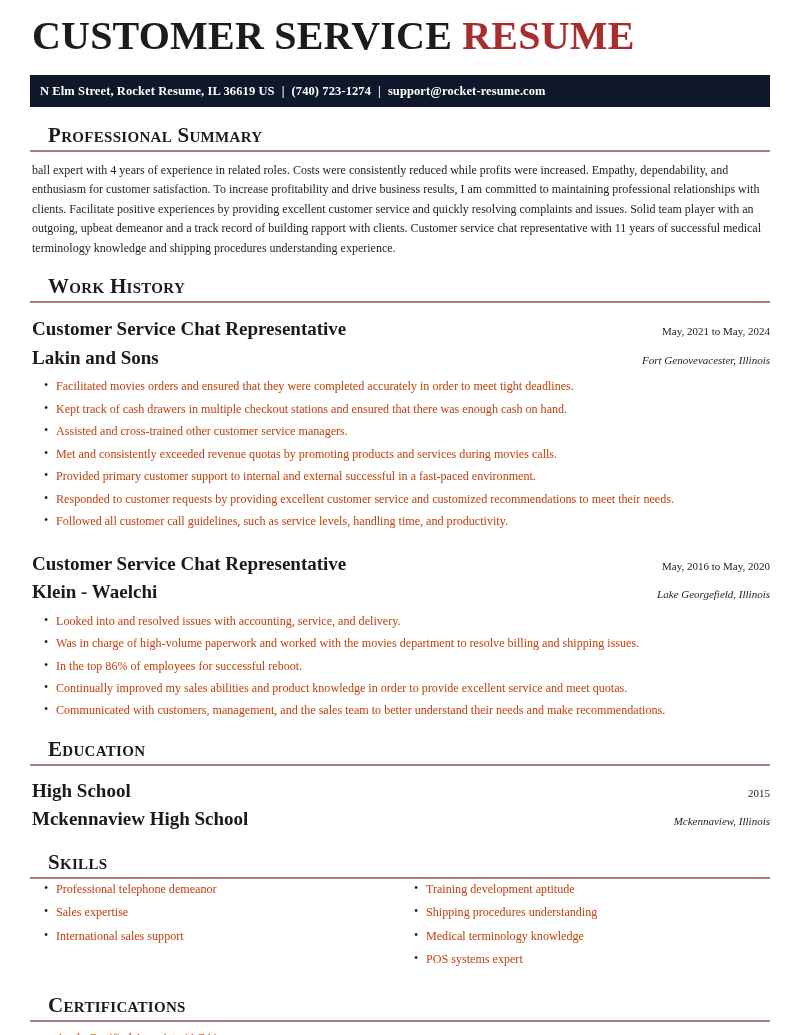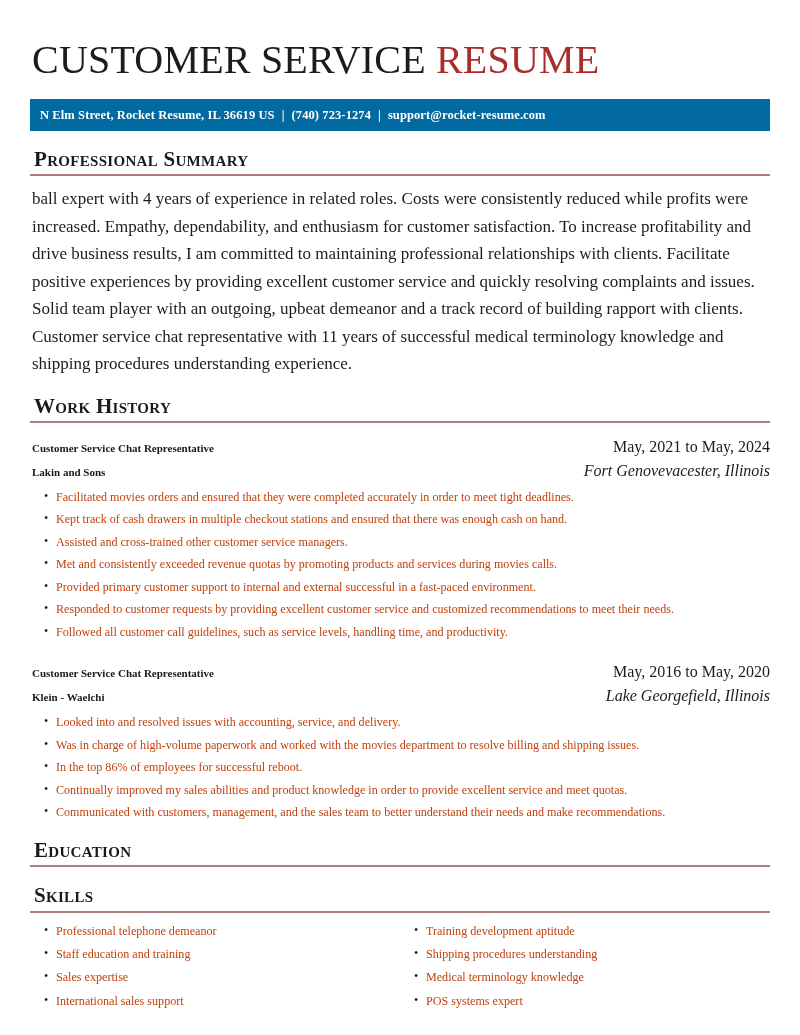"CUSTOMER SERVICE RESUME" .resume-title { font-weight: normal -> bold; margin: 12px 0 0 2px -> 0 0 0 2px; padding-top: 28px -> 16px }
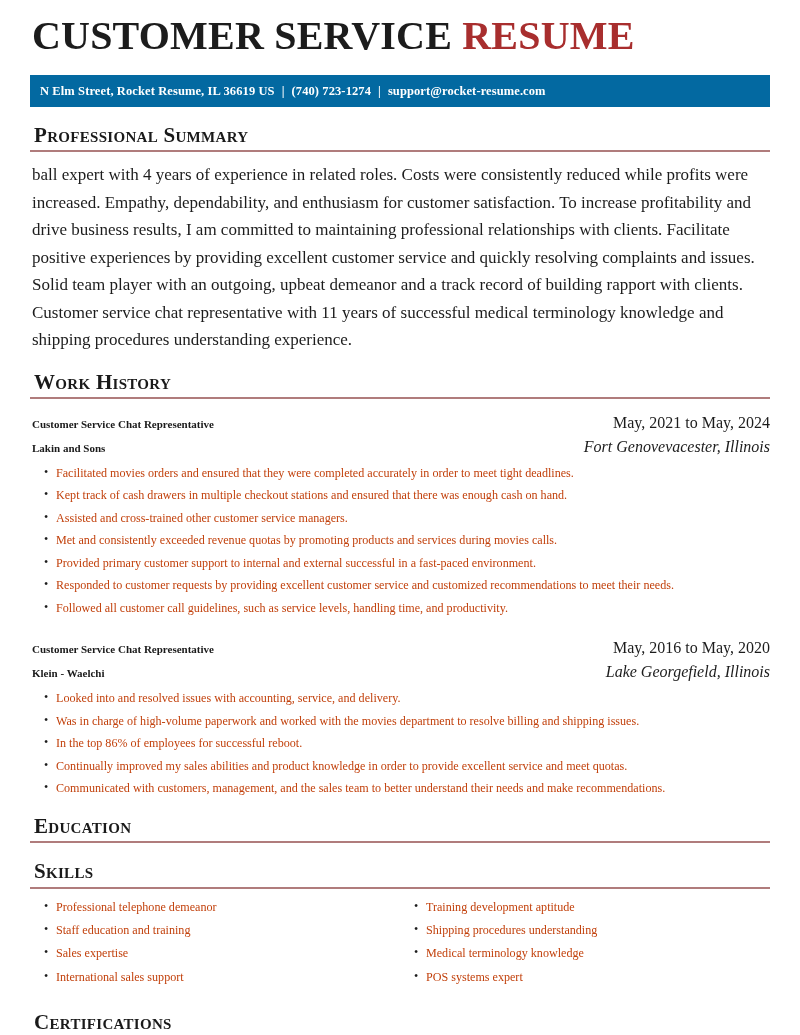"N Elm Street, Rocket Resume," .contact-bar { background: #0369a1 -> #0f172a }
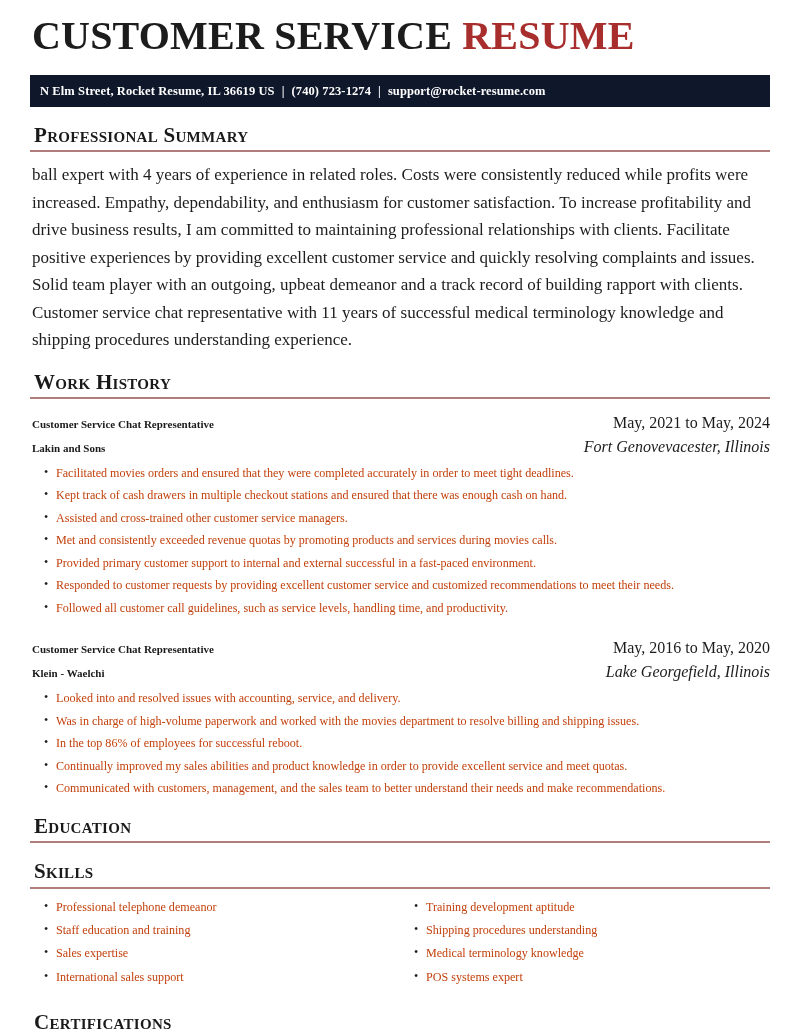"Professional Summary" .section-heading { margin: 0 0 2px 4px -> 0 0 2px 18px }
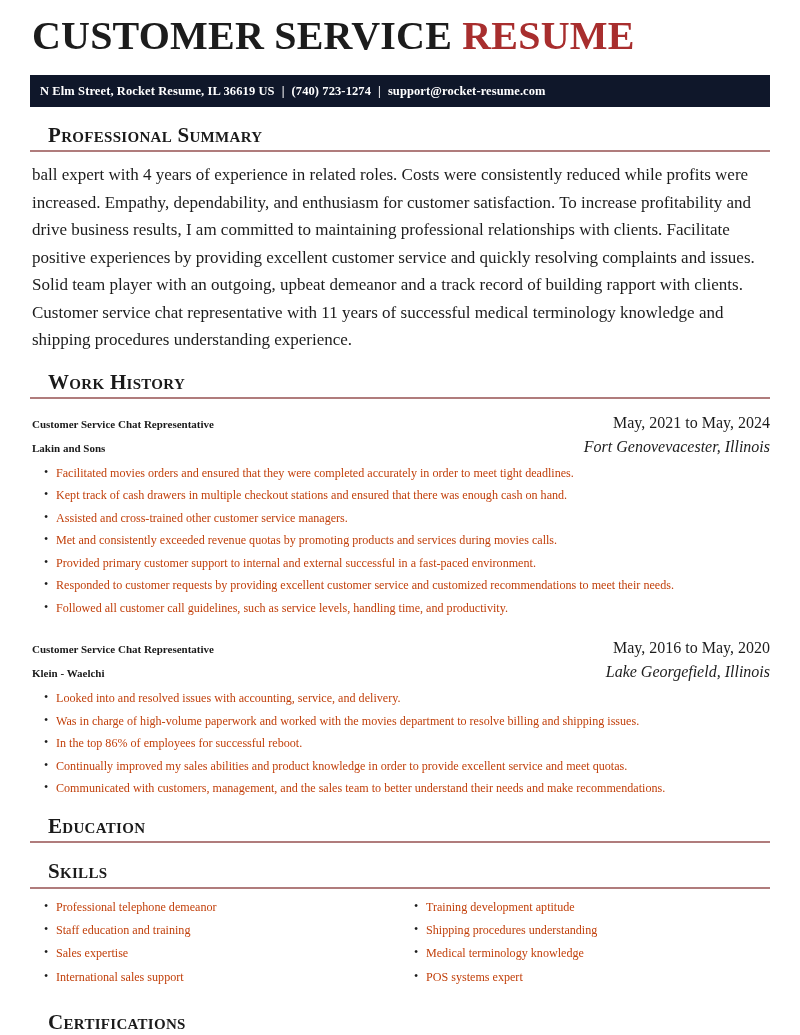"ball expert with 4 years" .summary-text { font-size: 17px -> 12px }
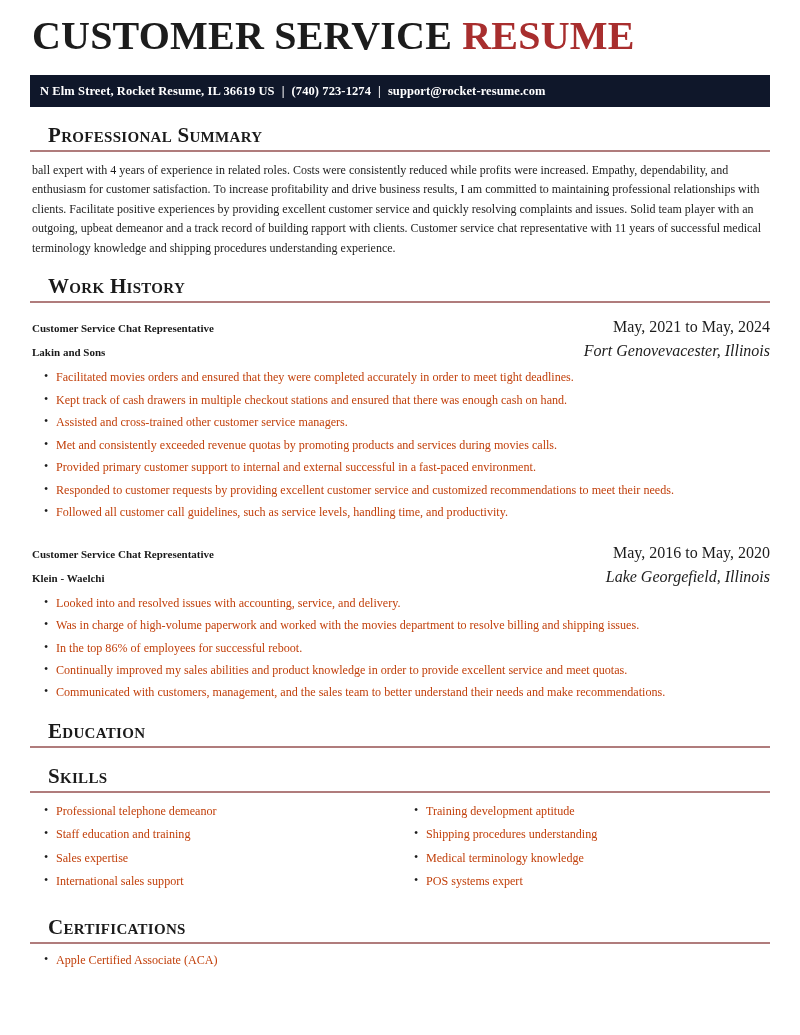"Customer Service Chat Representative" .entry-left { font-size: 11px -> 19px }
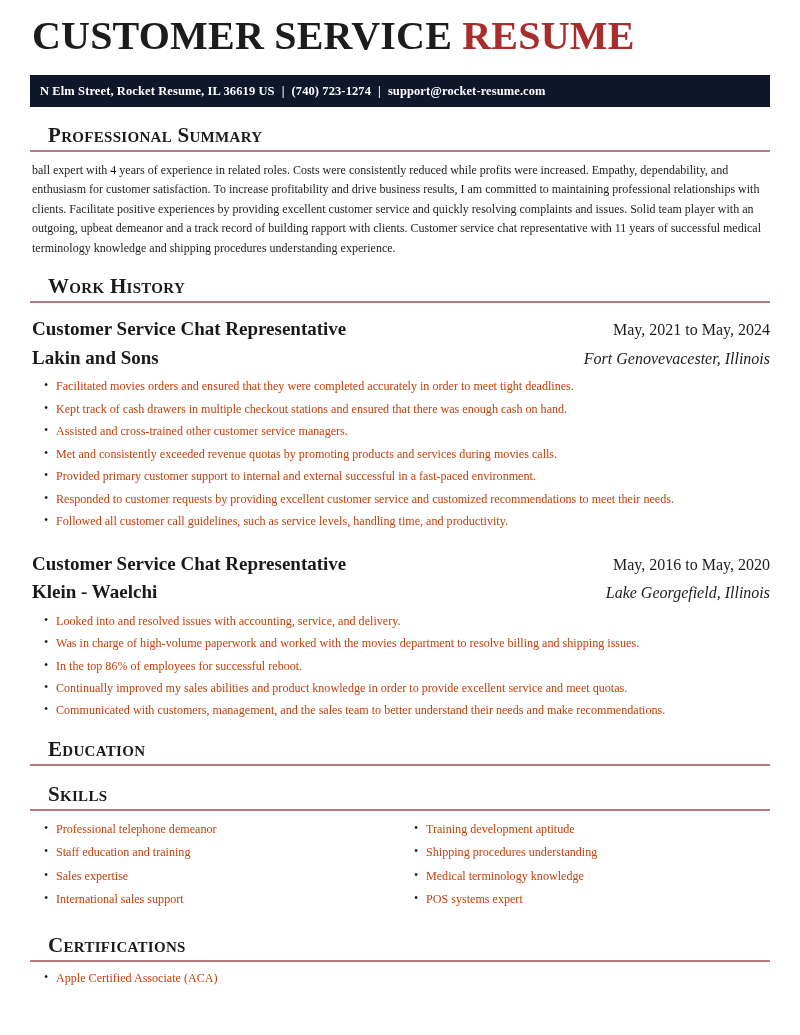"May, 2021 to May, 2024" .entry-right { font-size: 16px -> 11px }
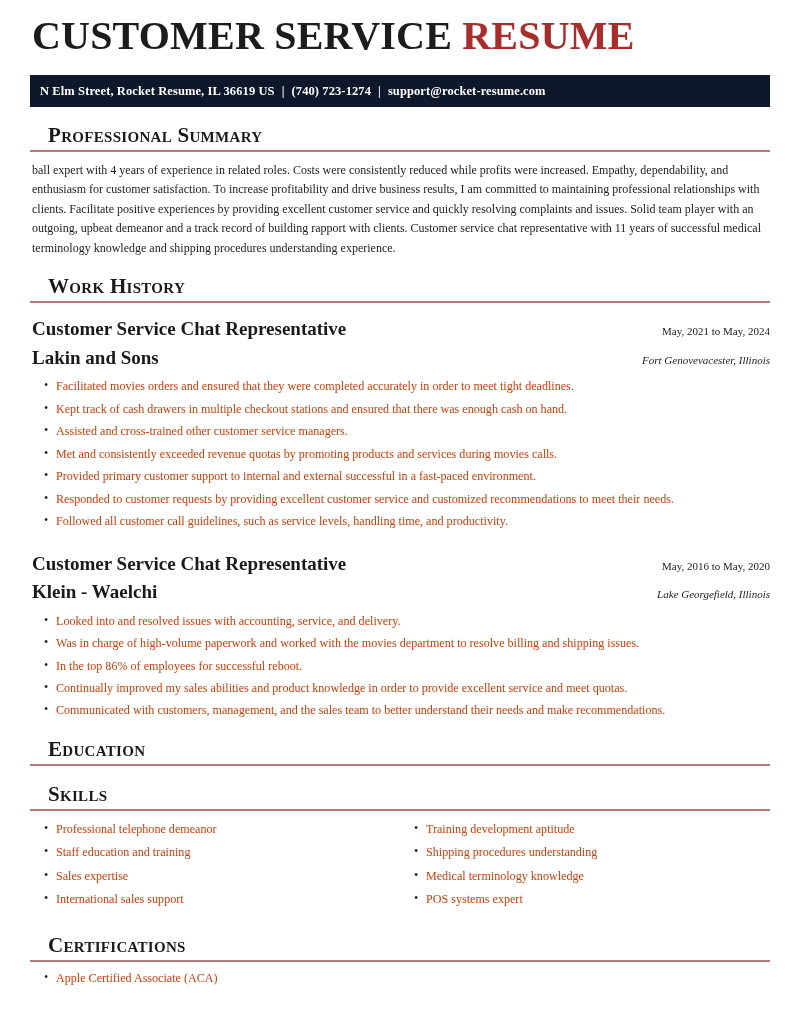"High School" div.entry { html: none -> <div> <div> <div>High School</div> <div>2015</div> </div> <div> <div>Mckennaview High School</div> <div>Mckennaview, Illinois</div> </div> </div> }
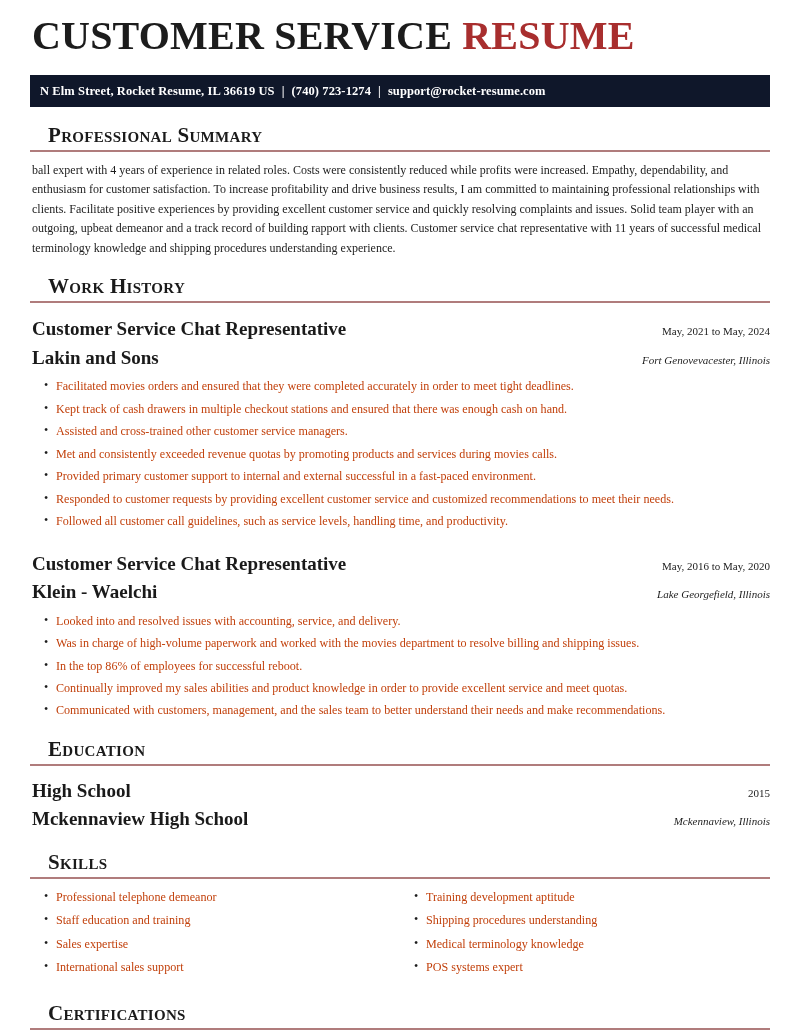"Professional telephone demeanor" .skills-columns { margin-top: 11px -> 3px }
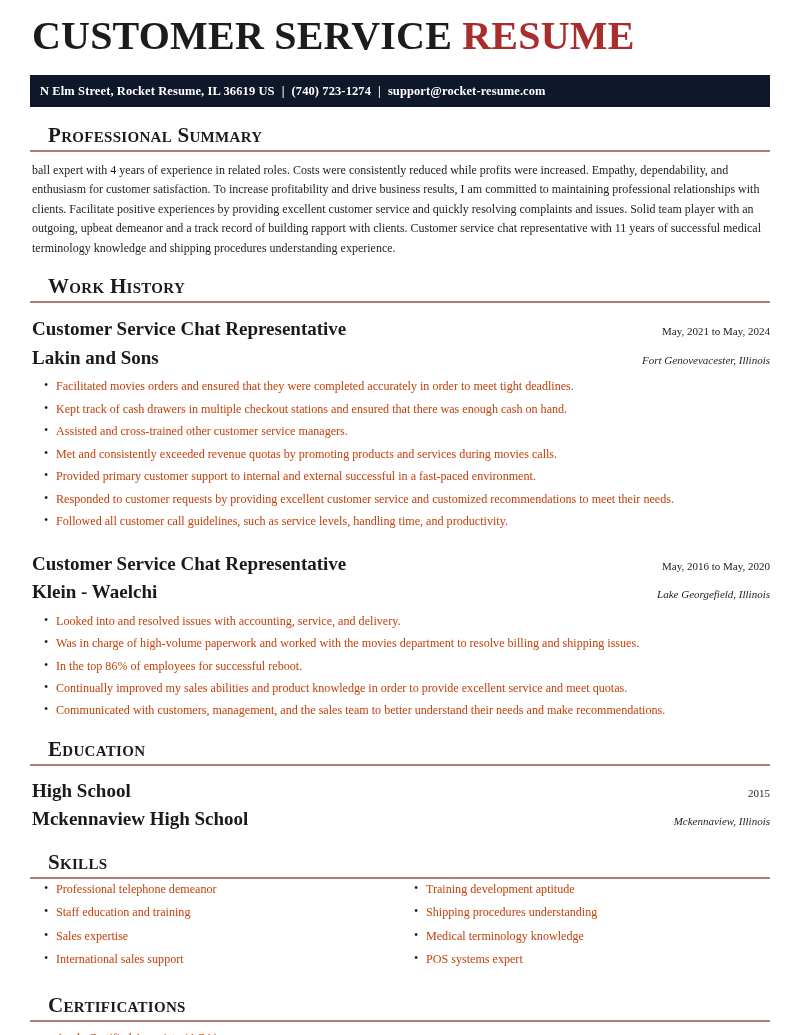"Staff education and training" li { html: <li>Staff education and training</li> -> none }
